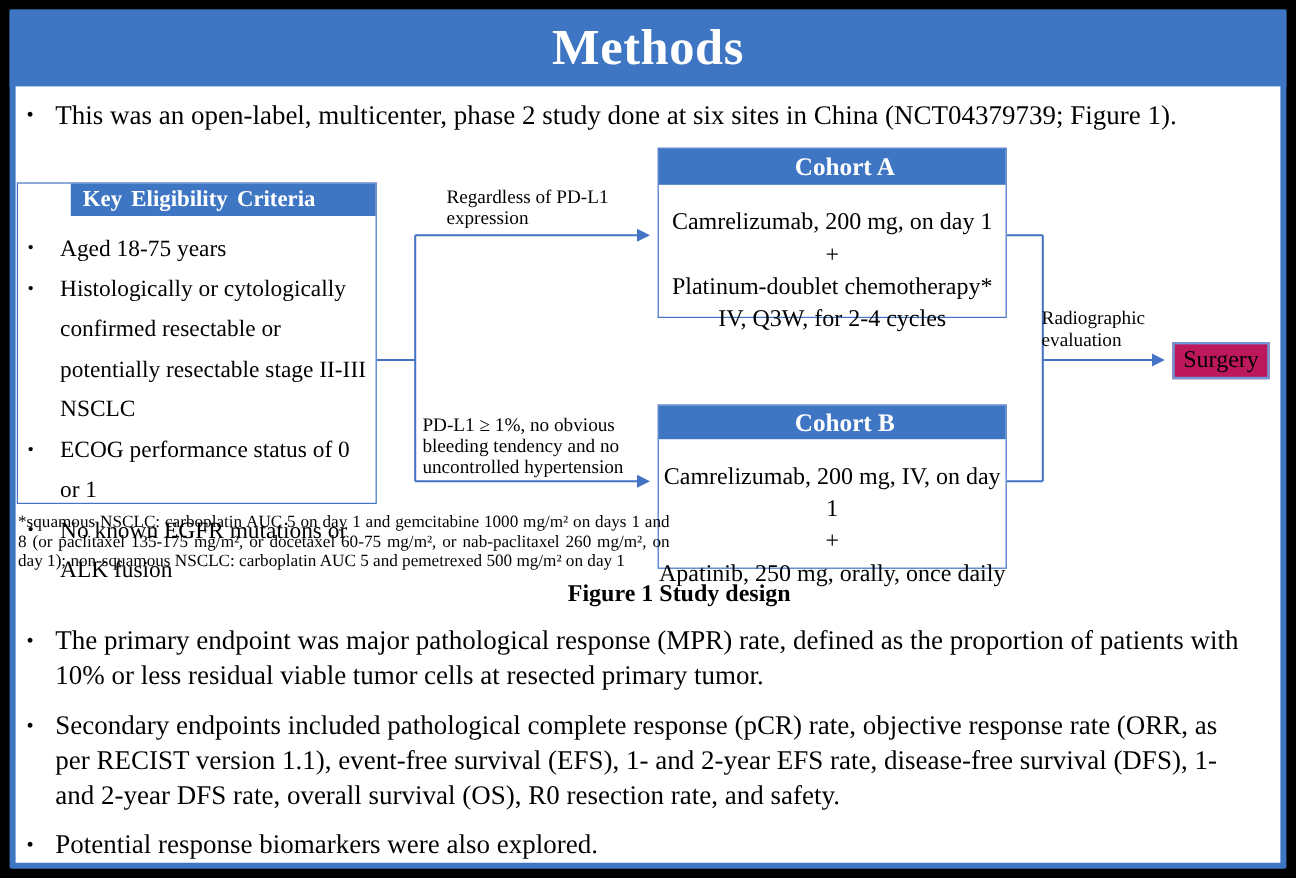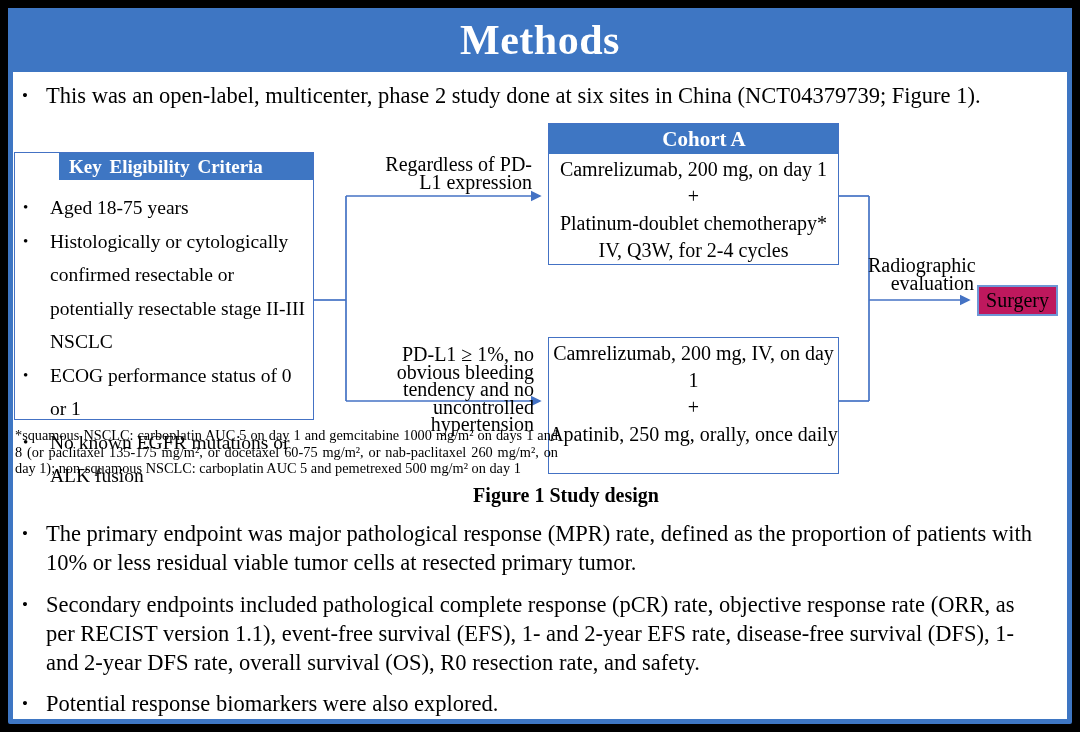"Regardless of PD-L1 expression" .small-label { font-size: 20px -> 16px; text-align: right -> left }
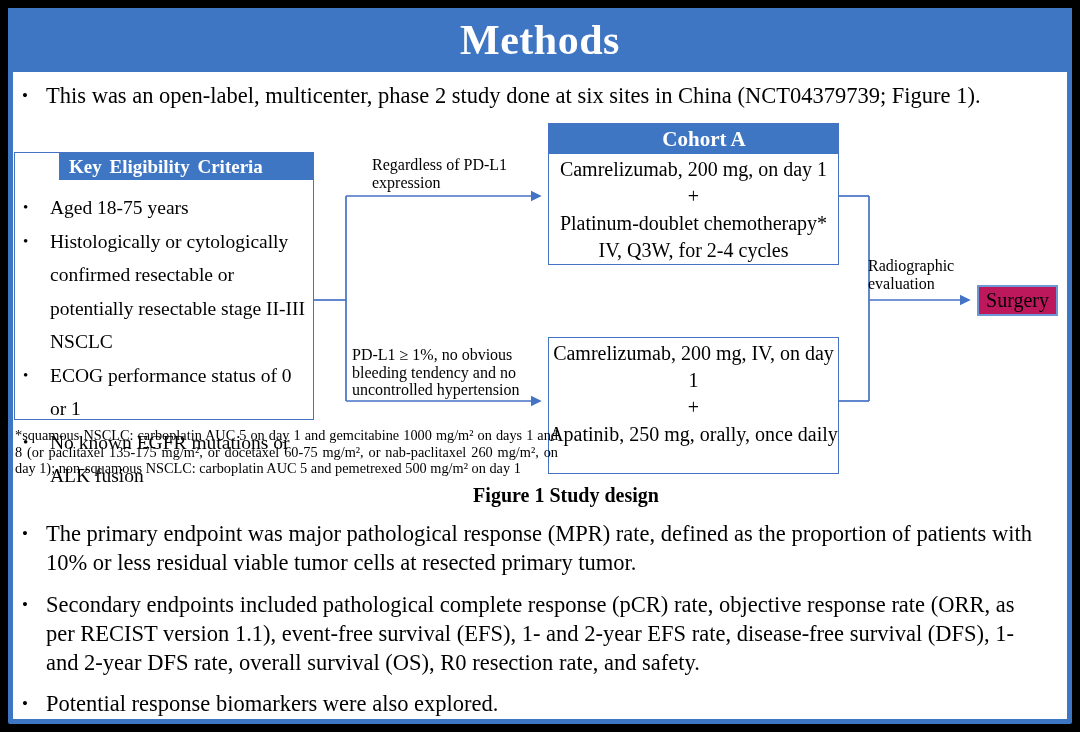"Camrelizumab, 200 mg, on day" .cohort .box-body { padding-top: 2px -> 18px }
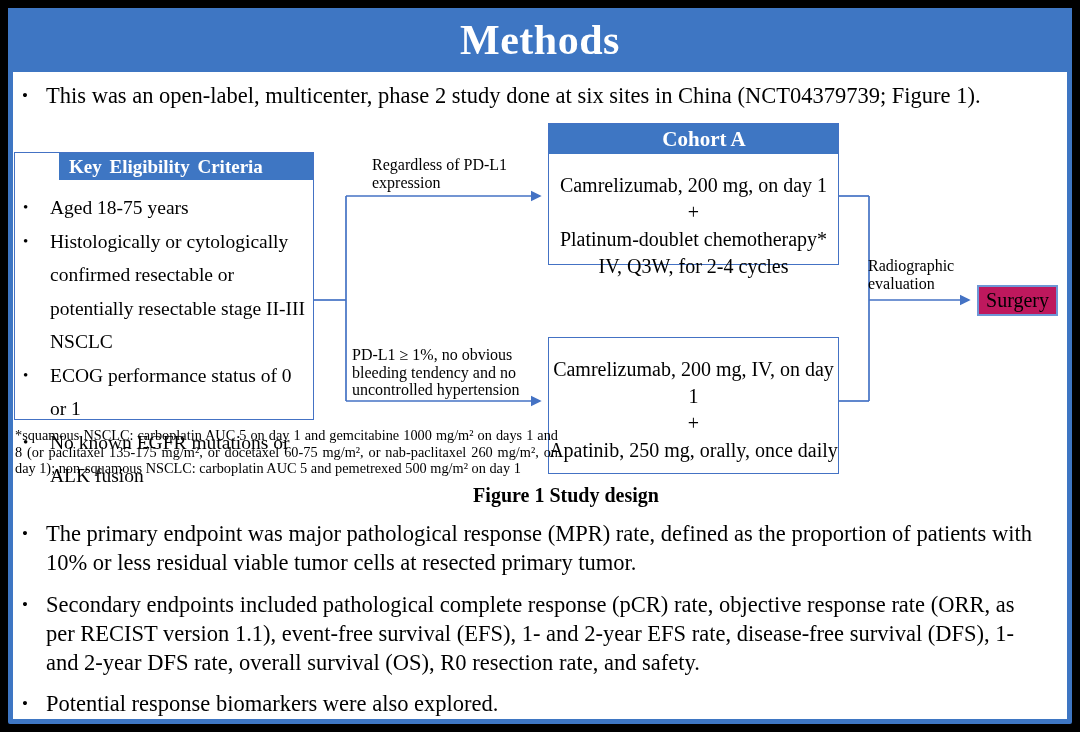"Cohort B" div.box-header { html: none -> <div>Cohort B</div> }
